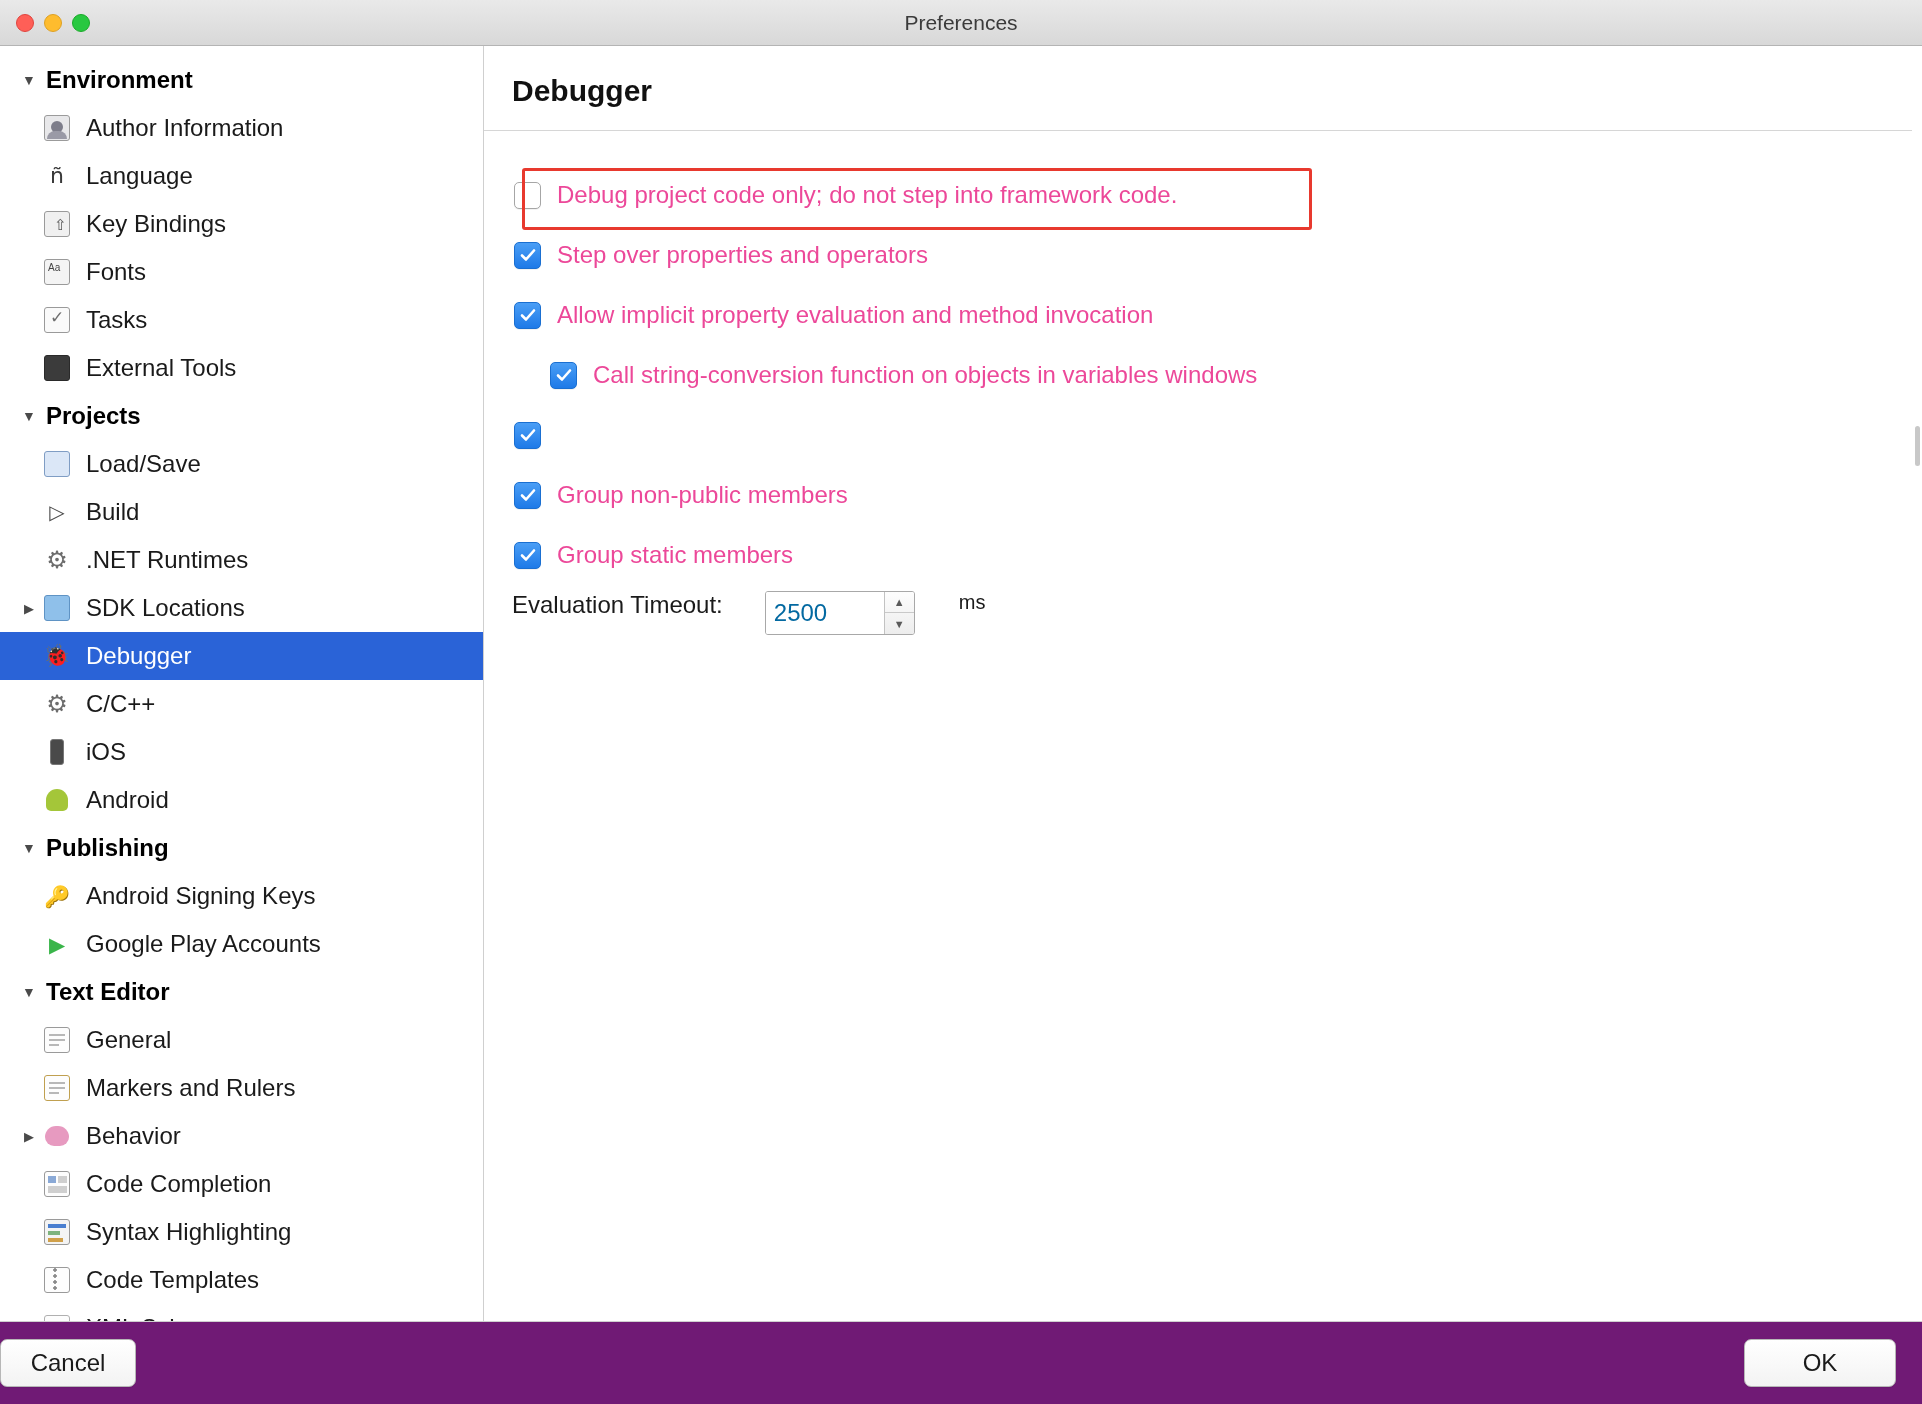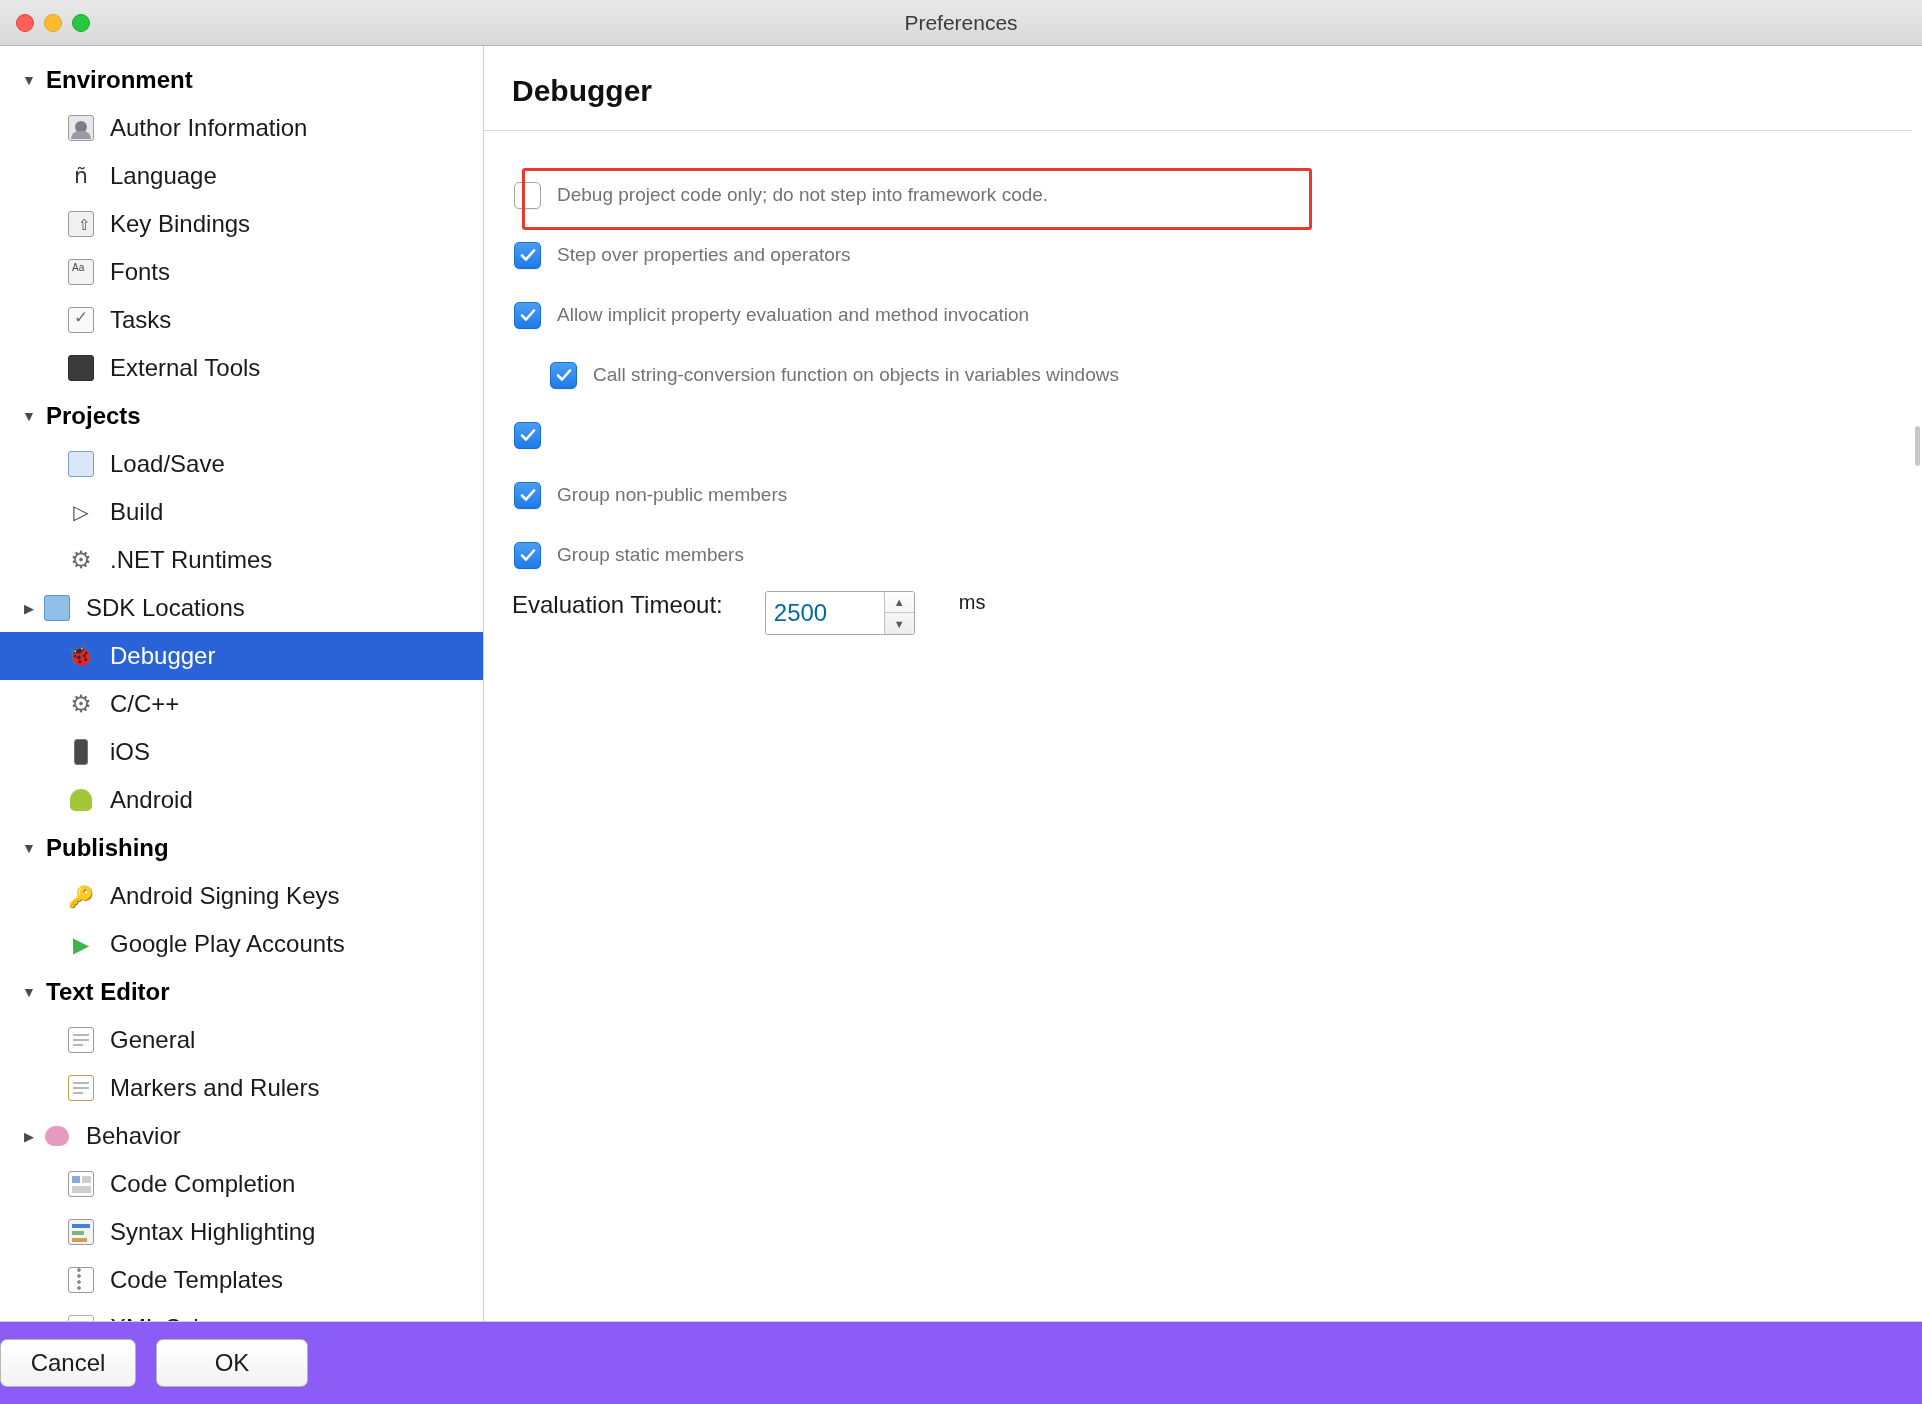"Author Information" .tree-item { padding-left: 64px -> 40px }
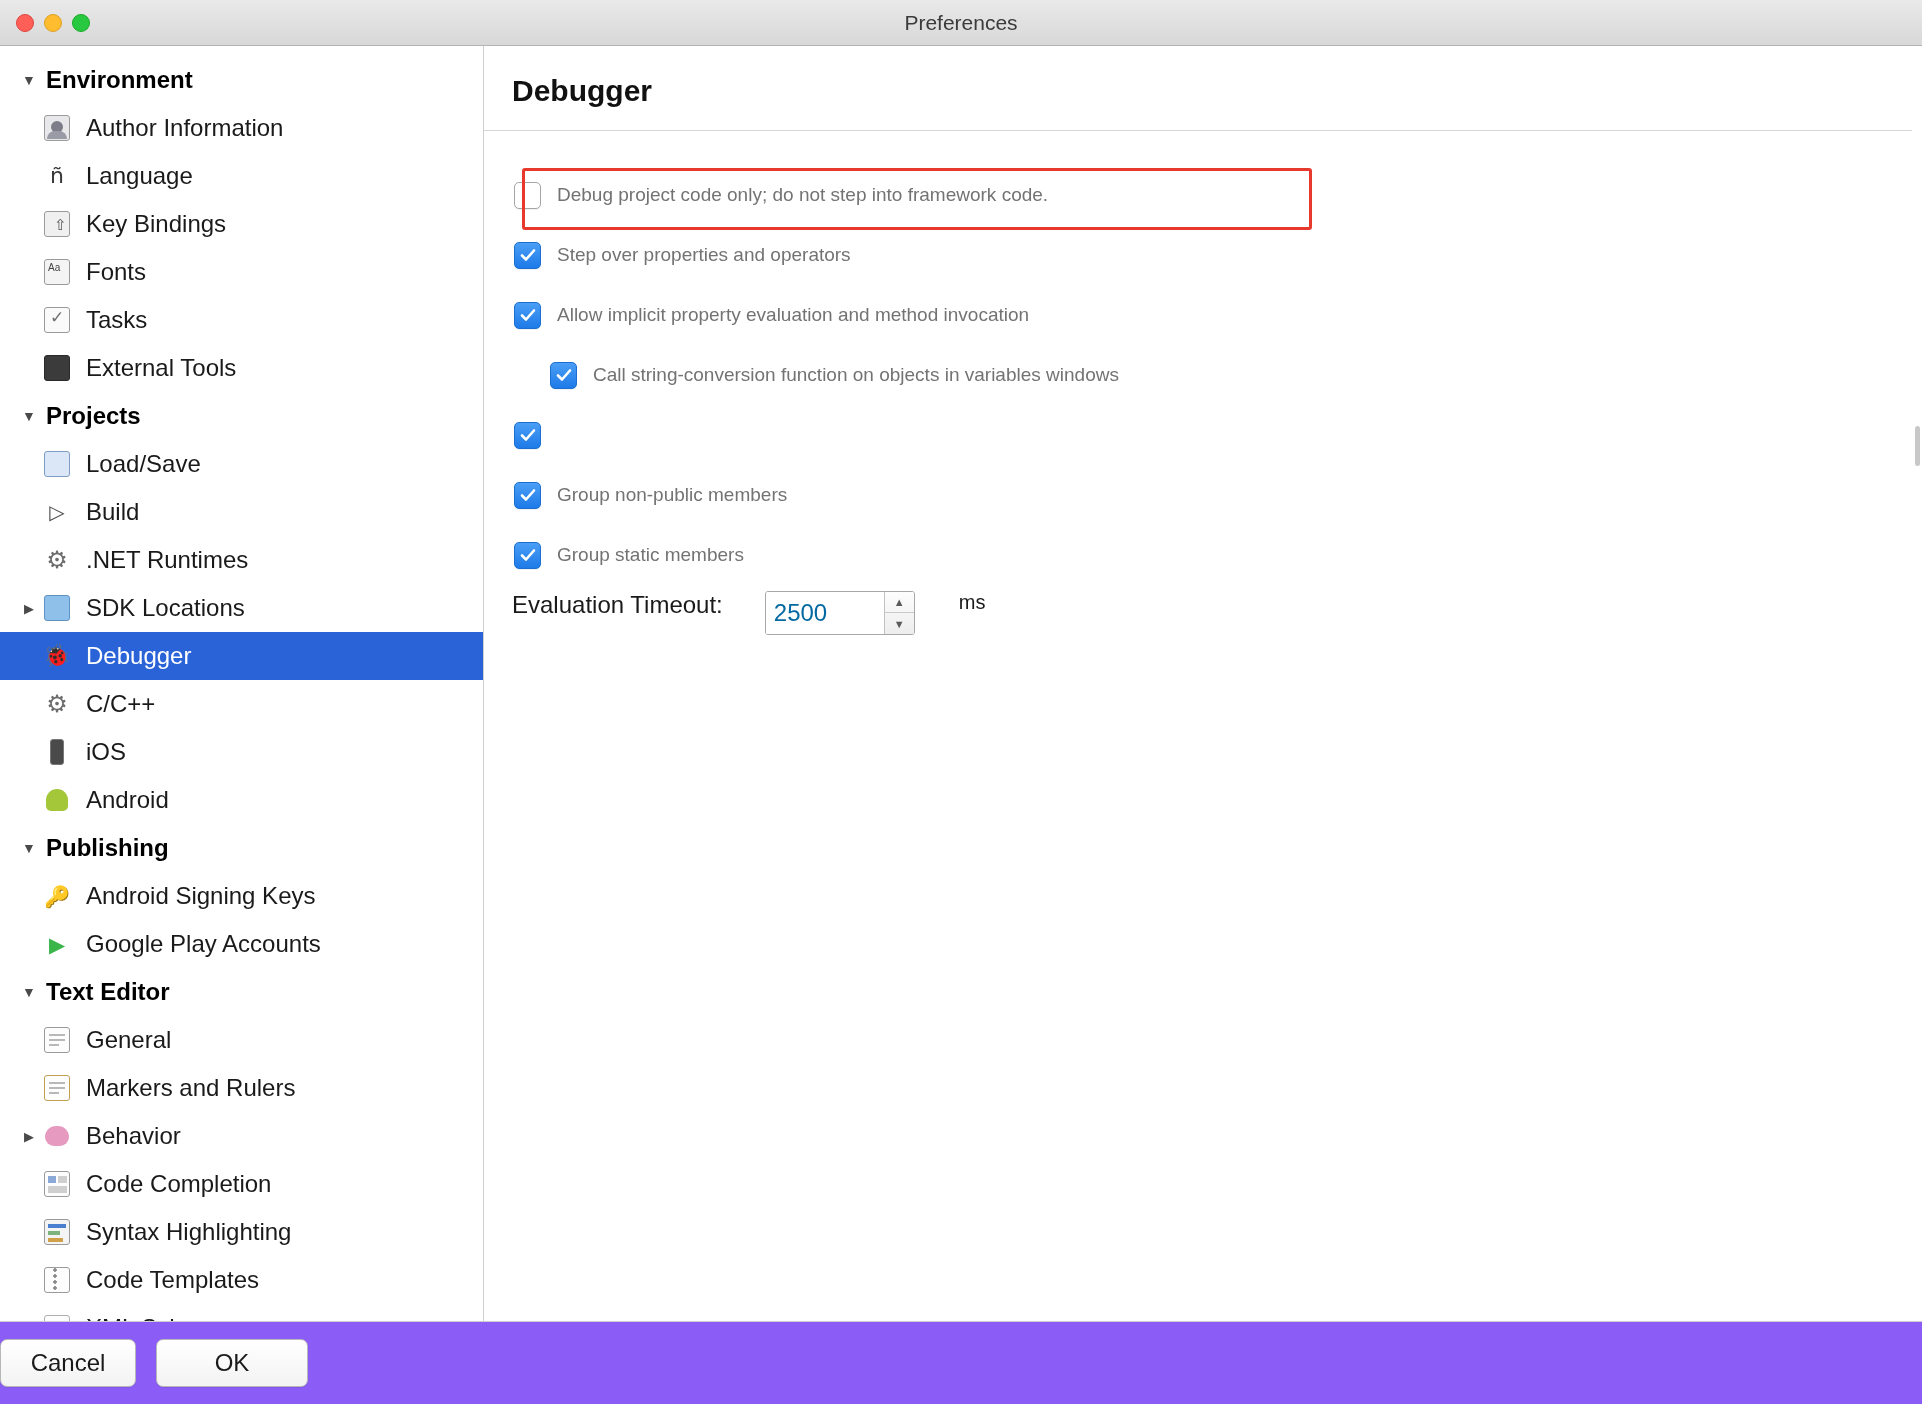"Debug project code only; do" .opt-label { color: #737373 -> #ec4899; font-size: 19px -> 24px }
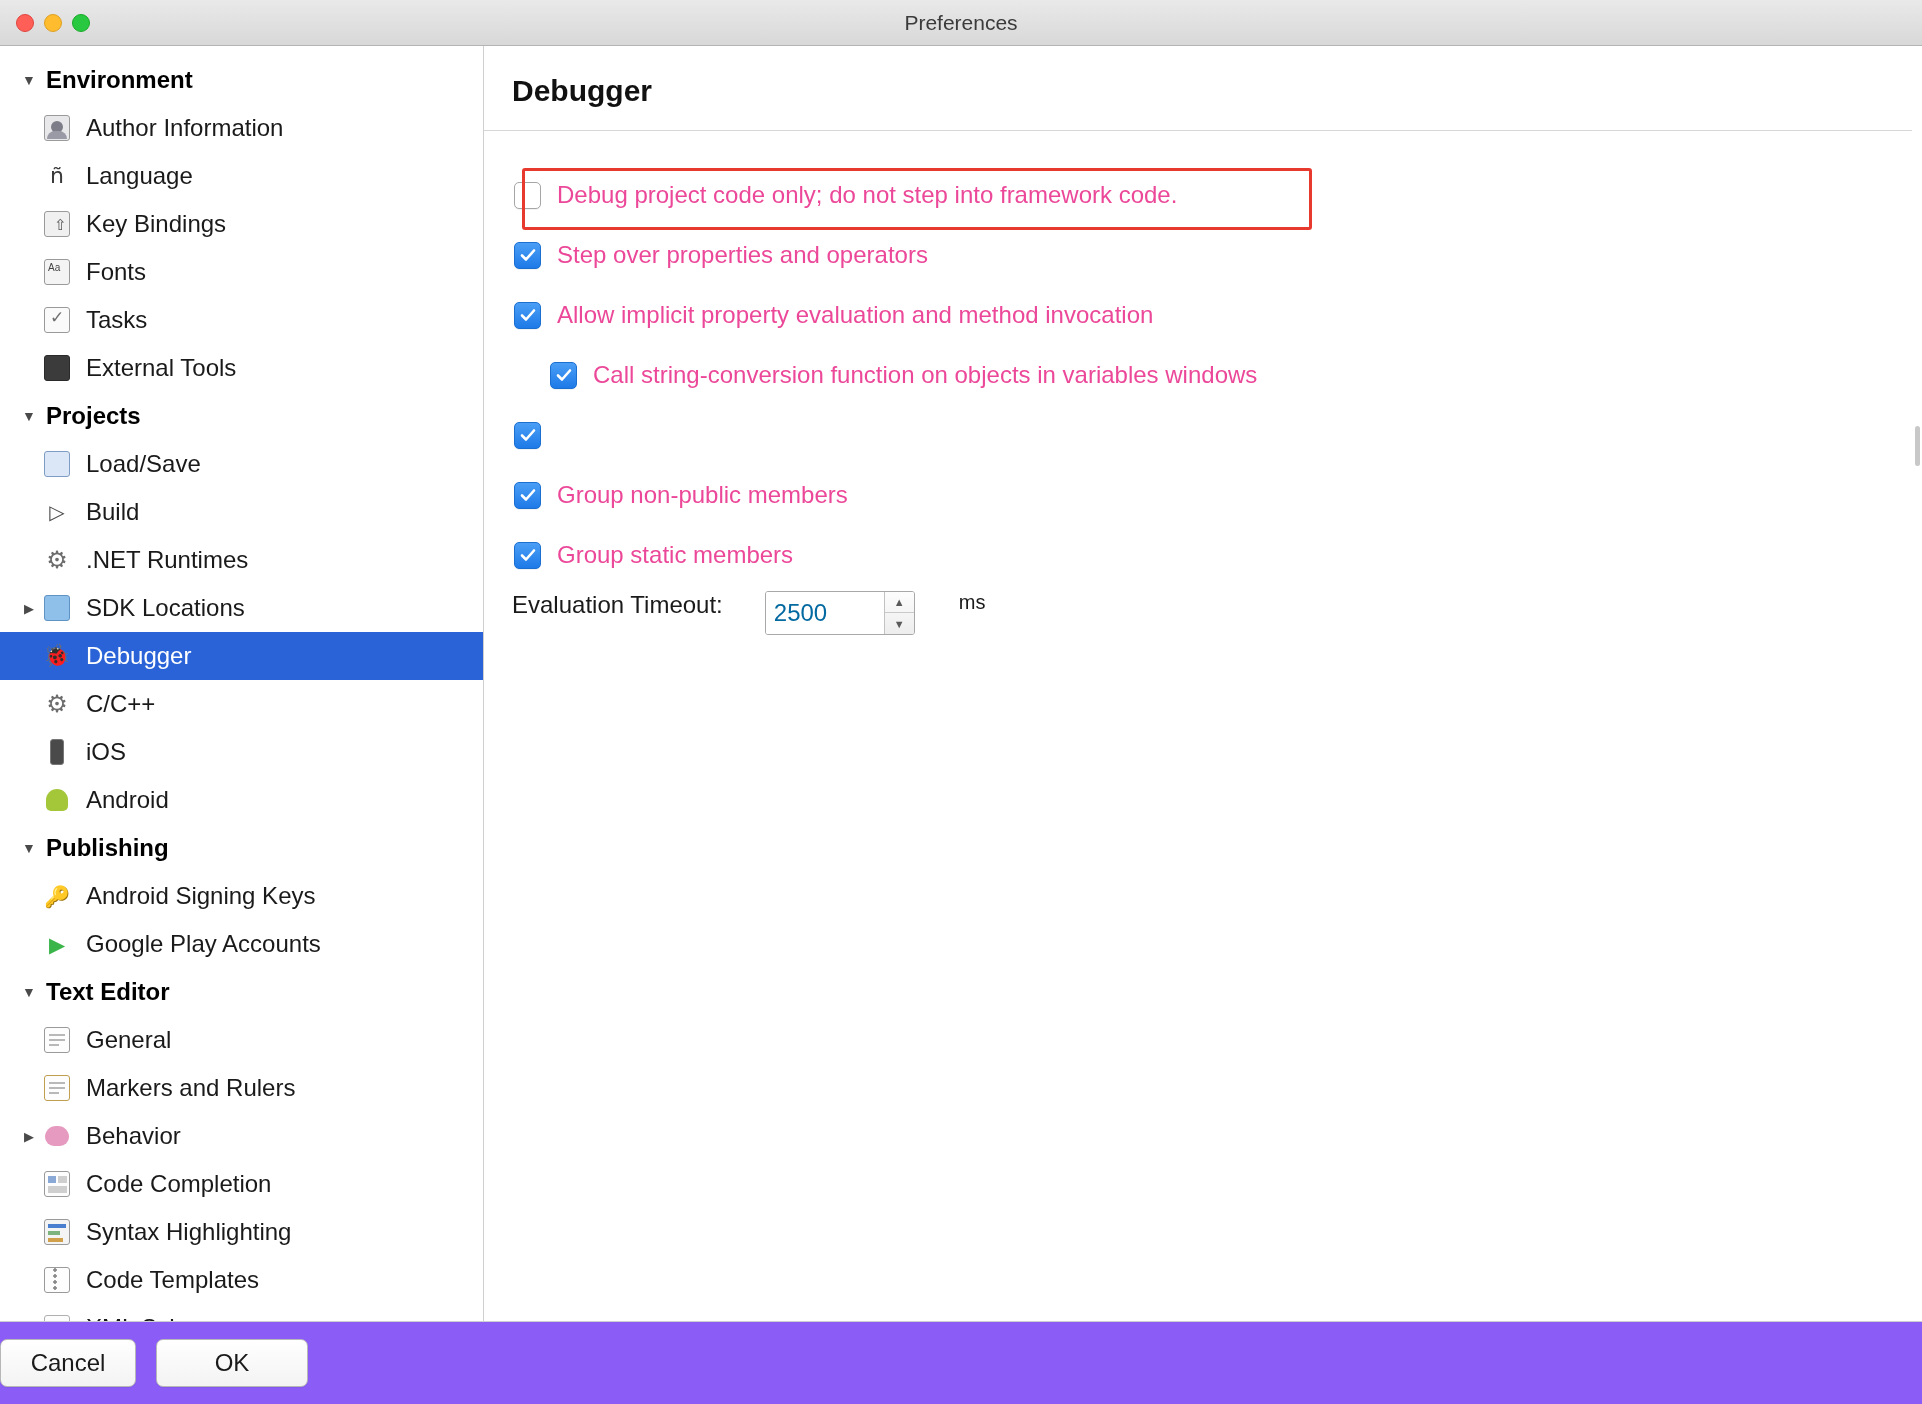"Cancel" .footer { background: #8b5cf6 -> #701a75; justify-content: flex-start -> space-between }
